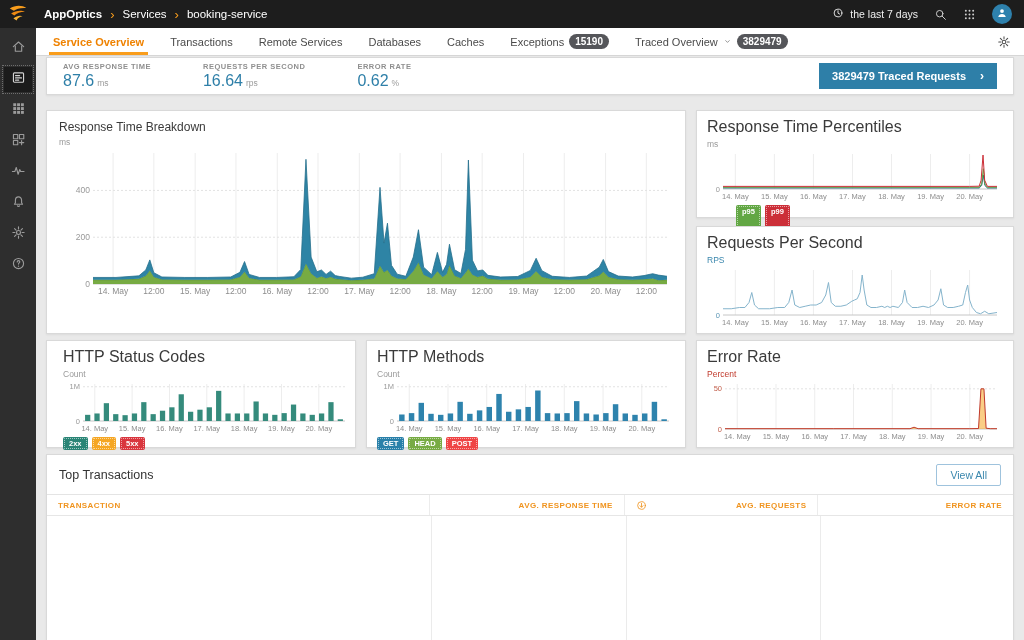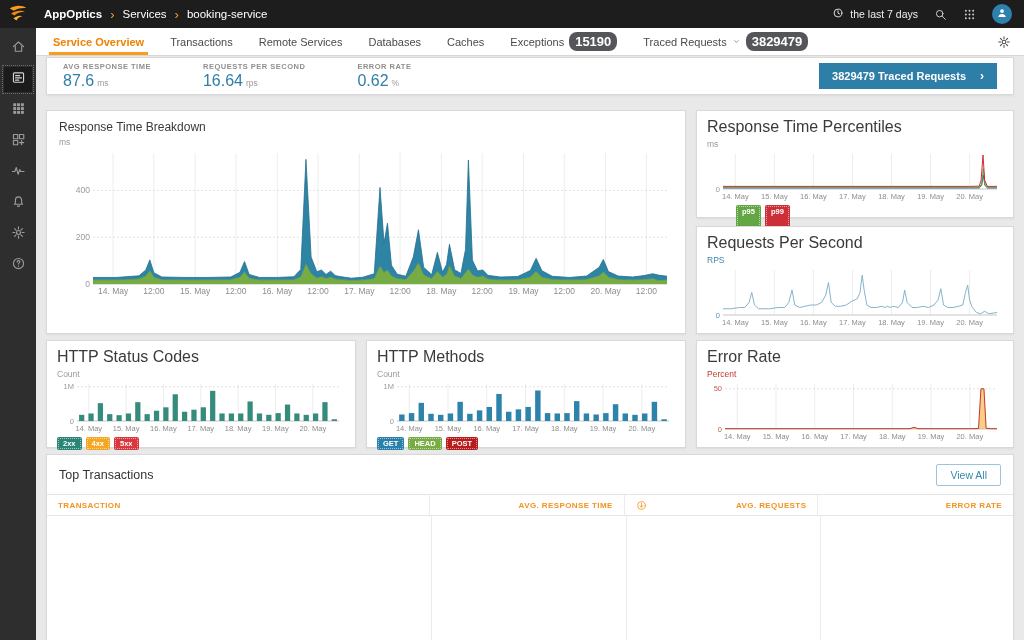"15190" .badge { font-size: 13px -> 10px }
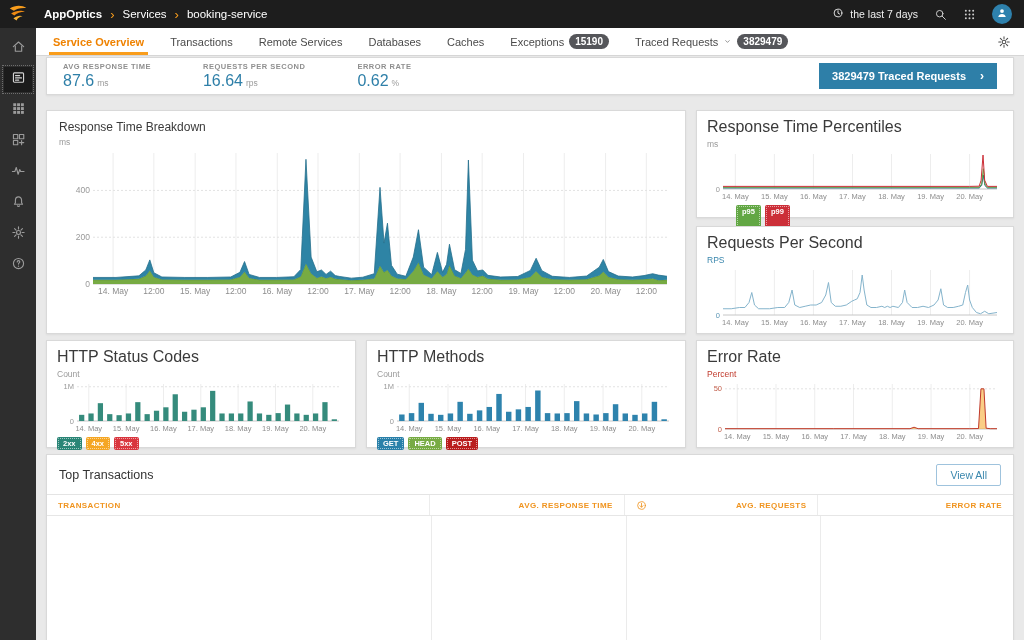"Traced Requests" span { text: Requests -> Overview }
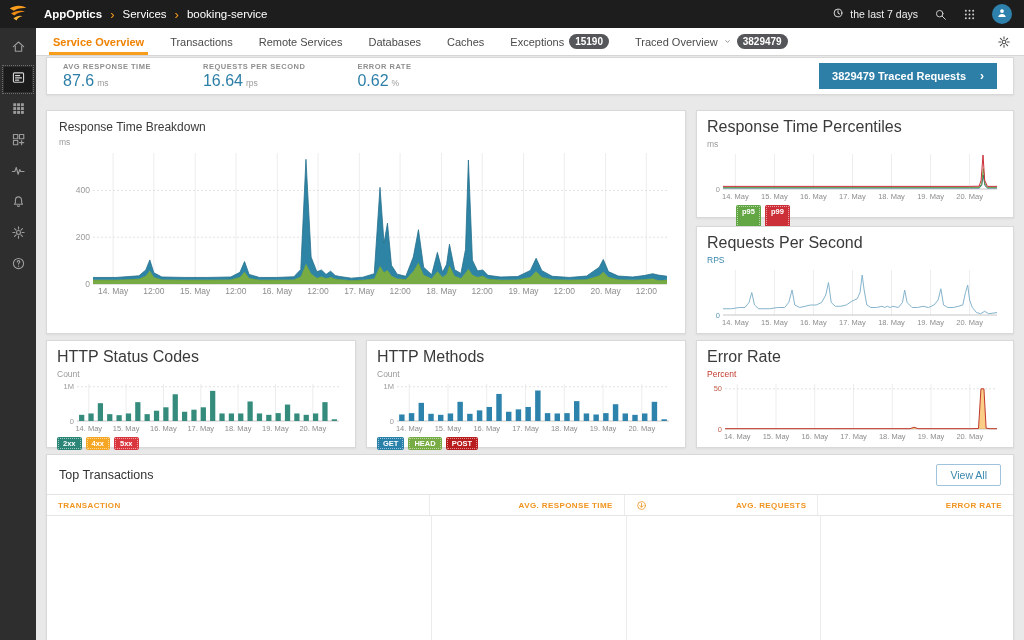"HTTP Status Codes" .c-status { padding: 7px 10px -> 7px 16px }
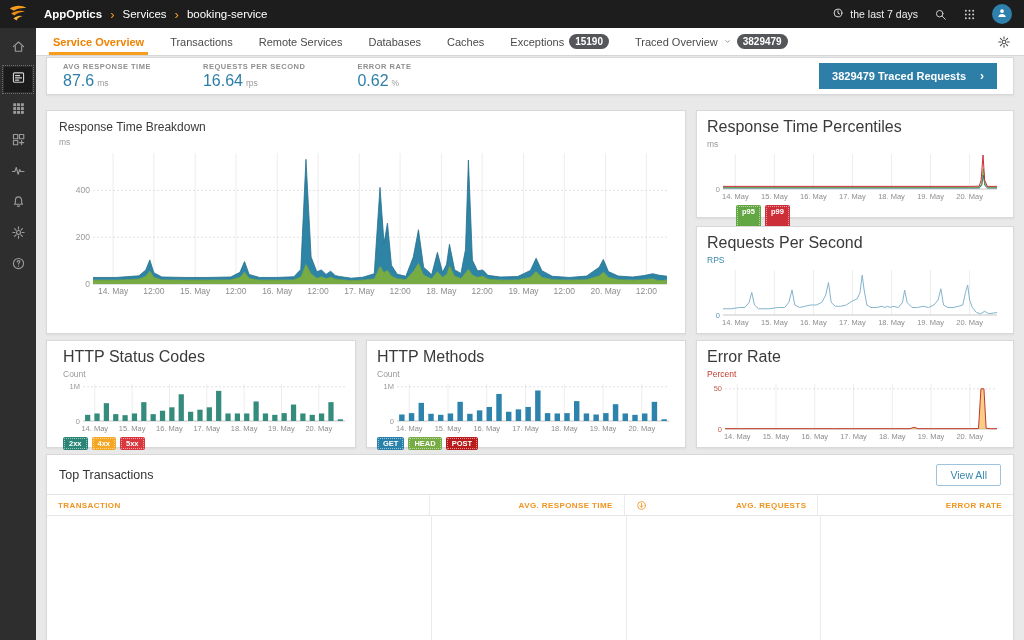"POST" span.chip { background: #b91c1c -> #ef4444 }
